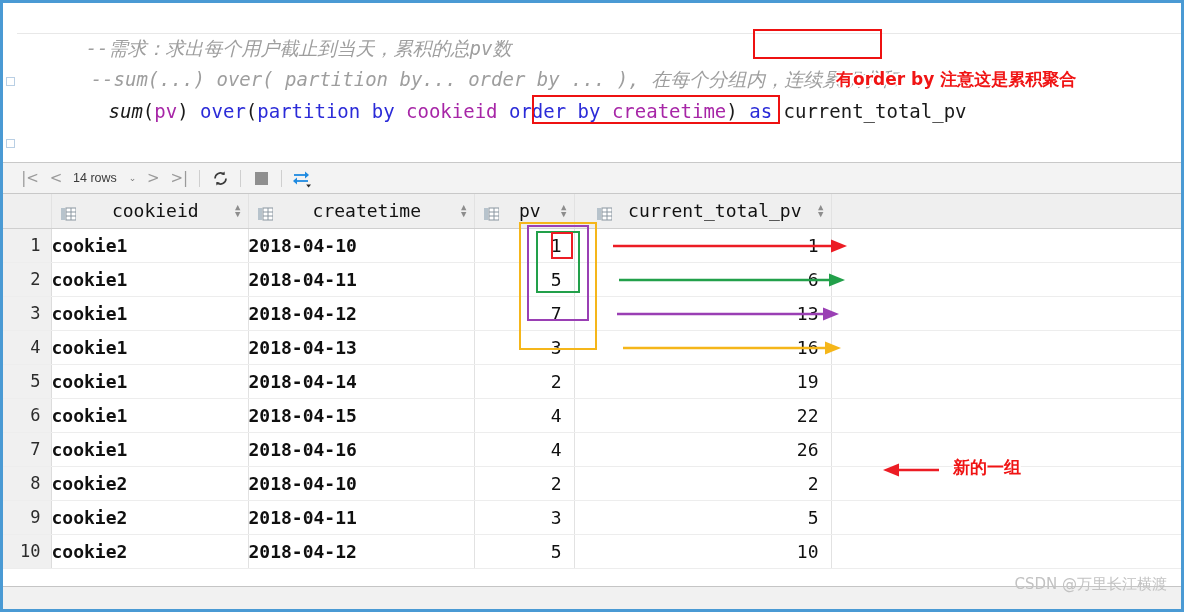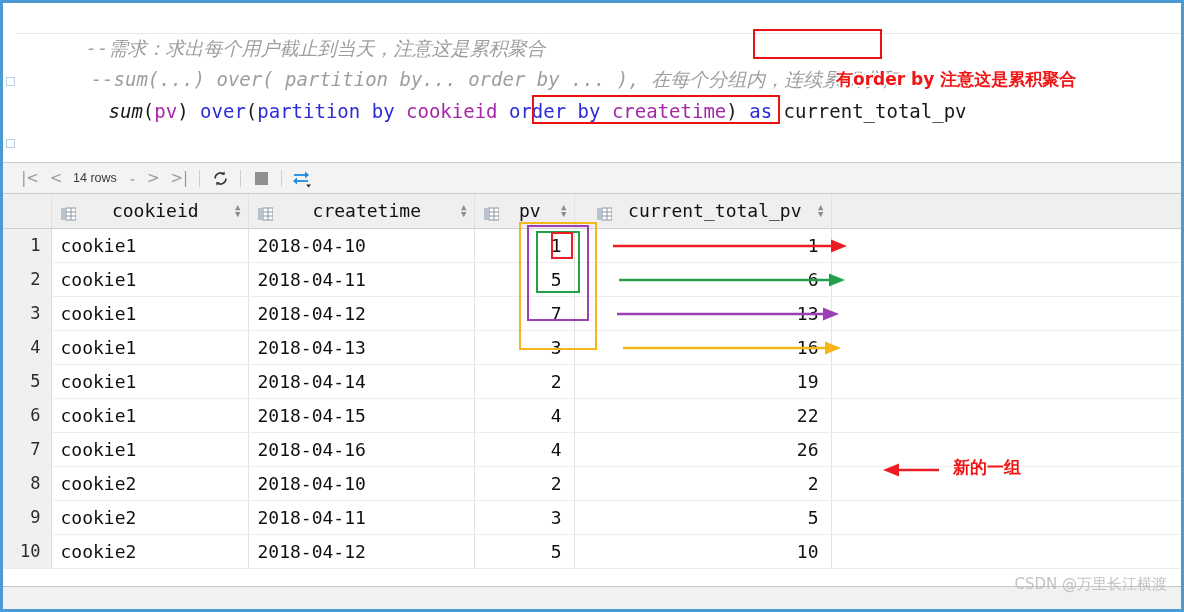"--需求：求出每个用户截止到当天，注意这是累积聚合" span.tok-comment { text: 注意这是累积聚合 -> 累积的总pv数 }
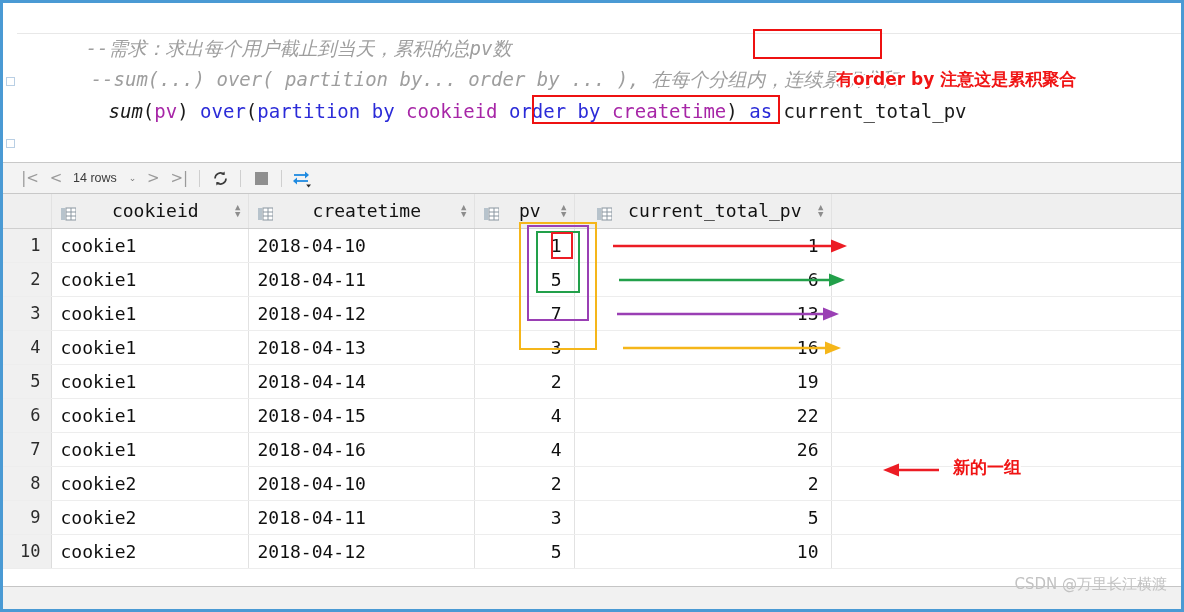"cookie1" td.cell-text { font-weight: none -> bold; padding-left: 9px -> none }
